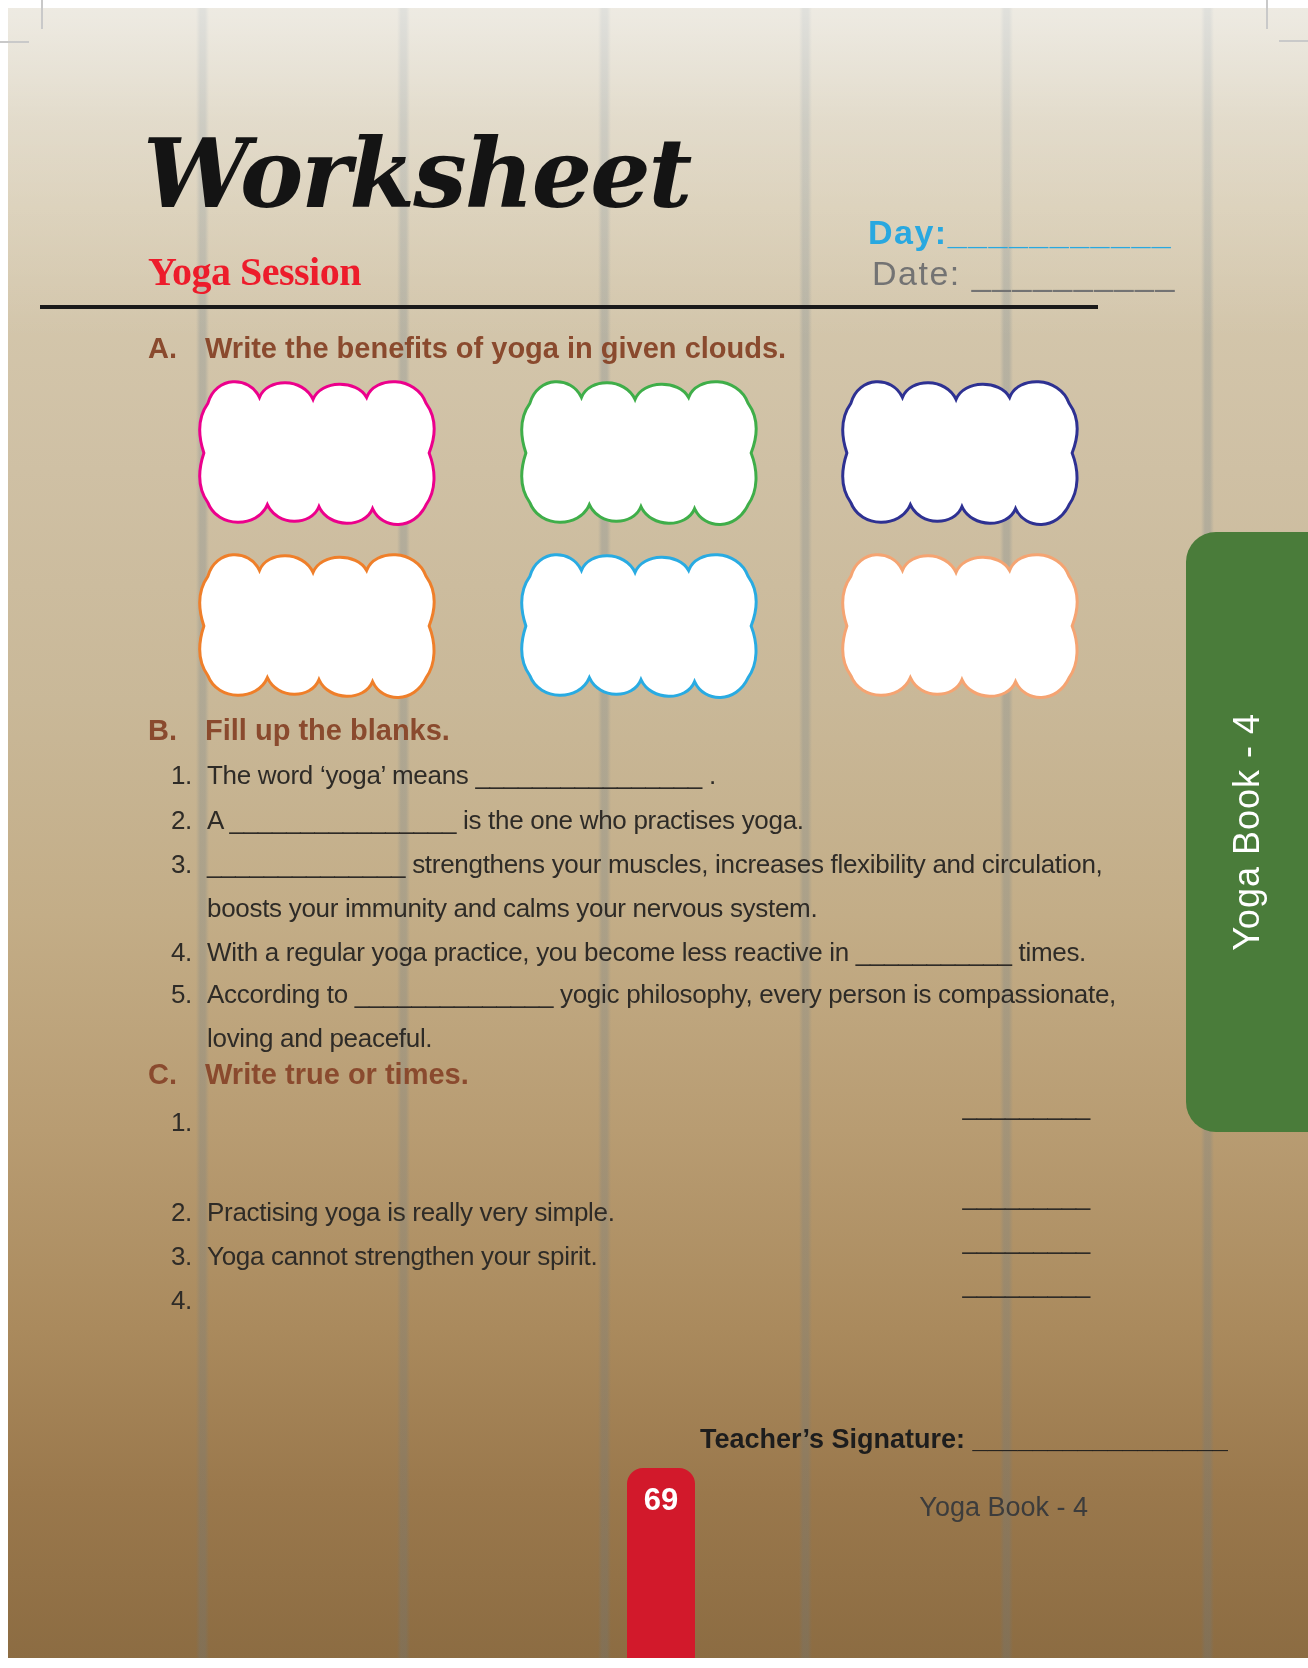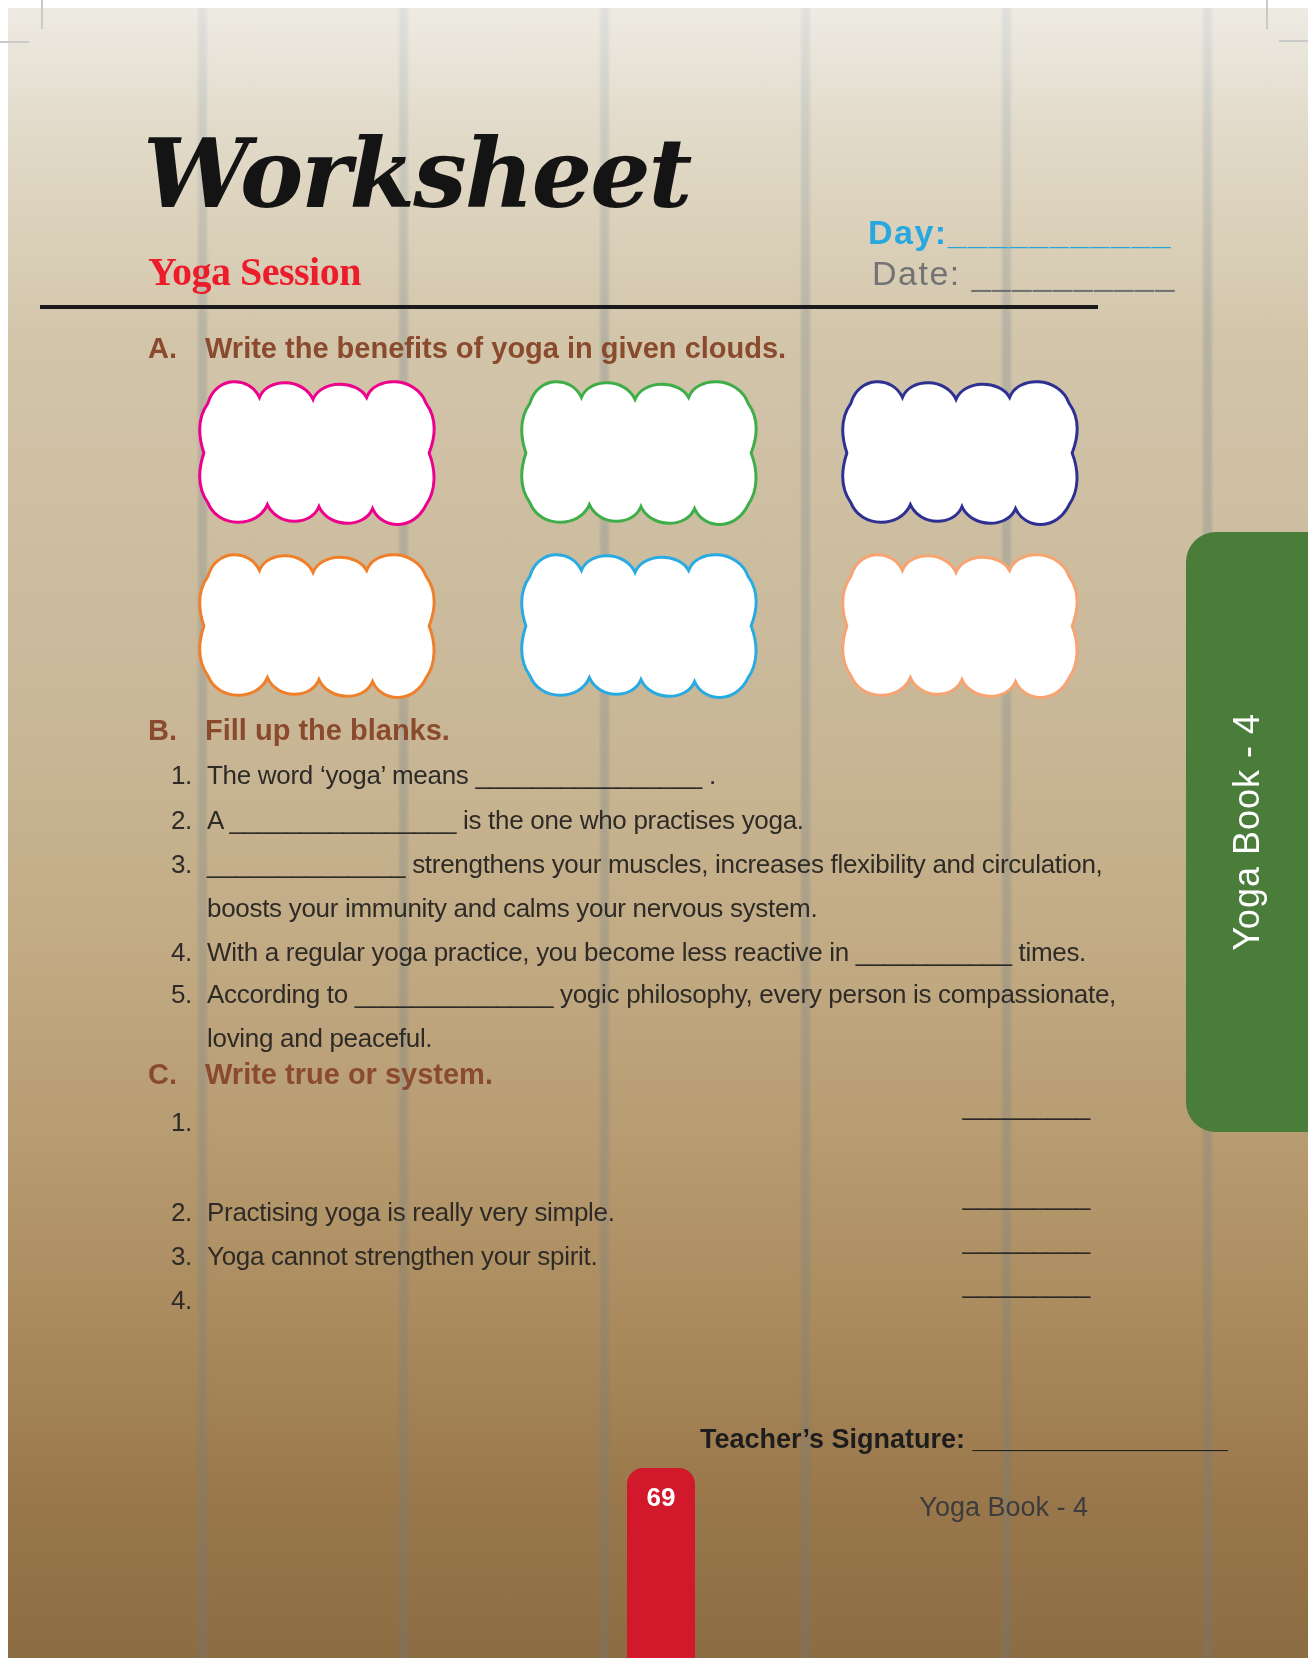"Write true or system." span { text: system -> times }
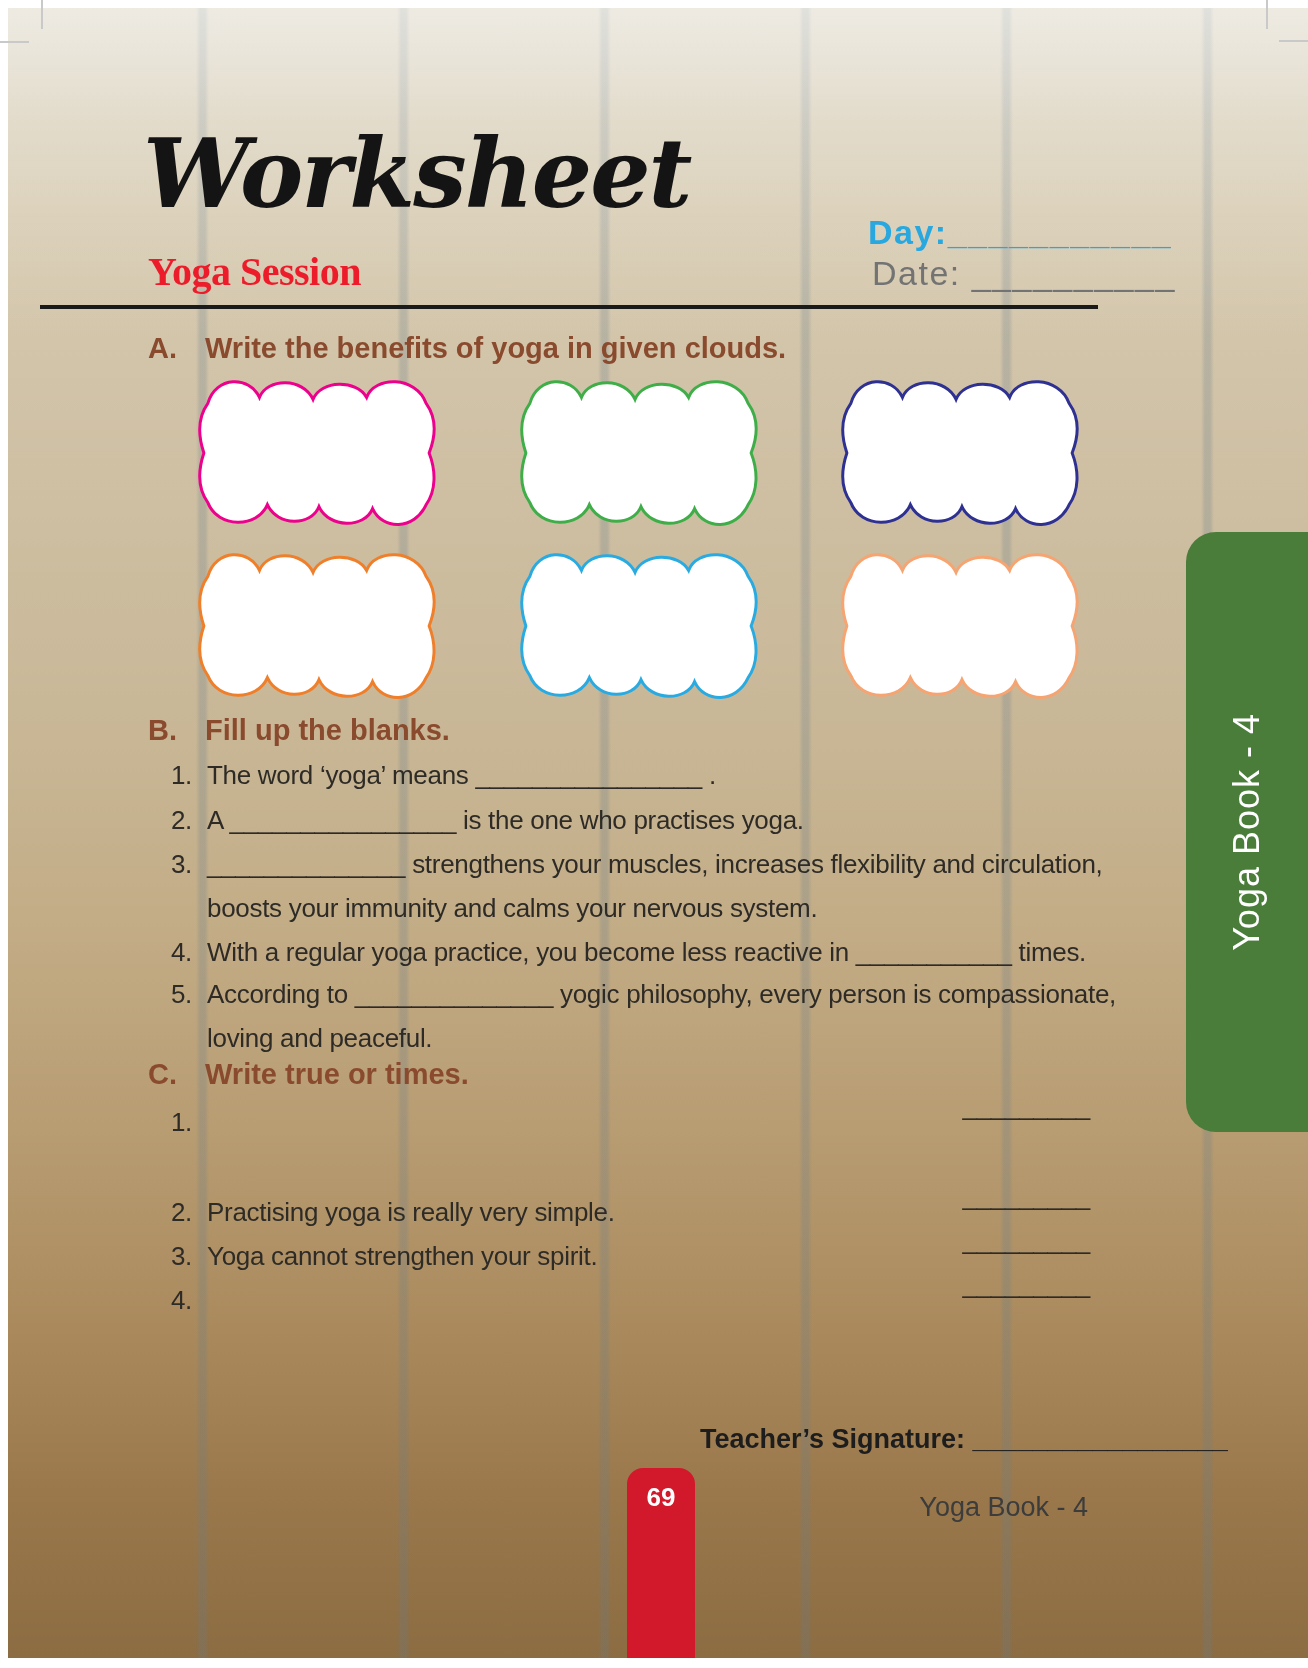"69" .page-tab { font-size: 26px -> 31px }
